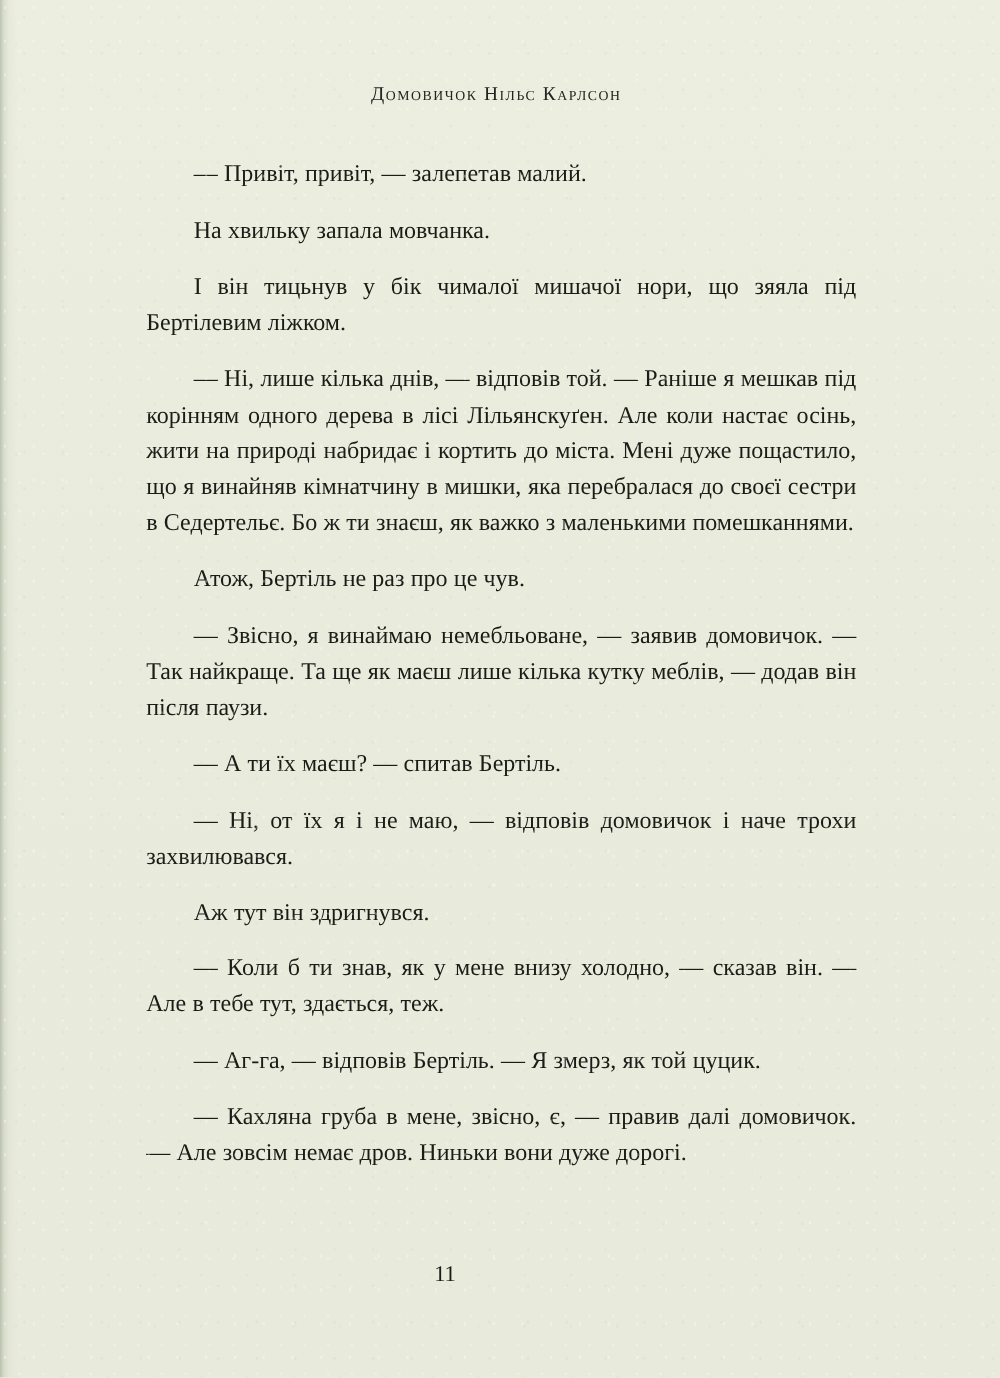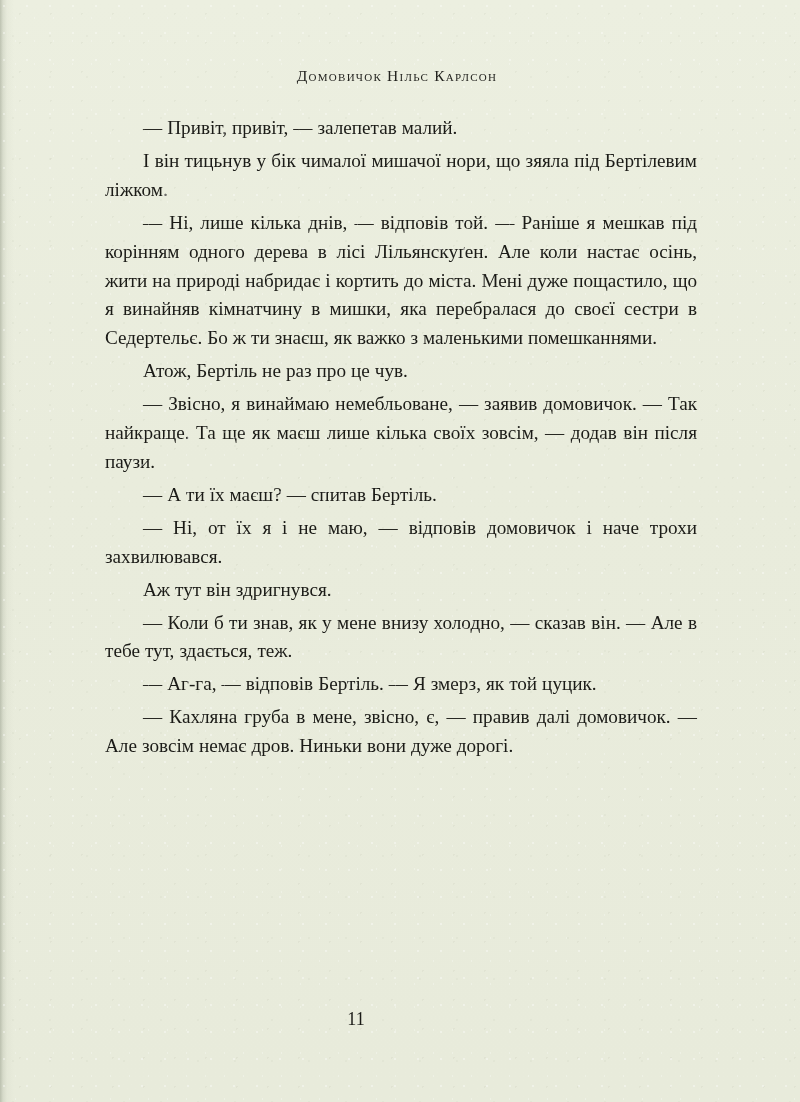"— Привіт, привіт, — залепетав" .para { margin: 4px -> 16px }
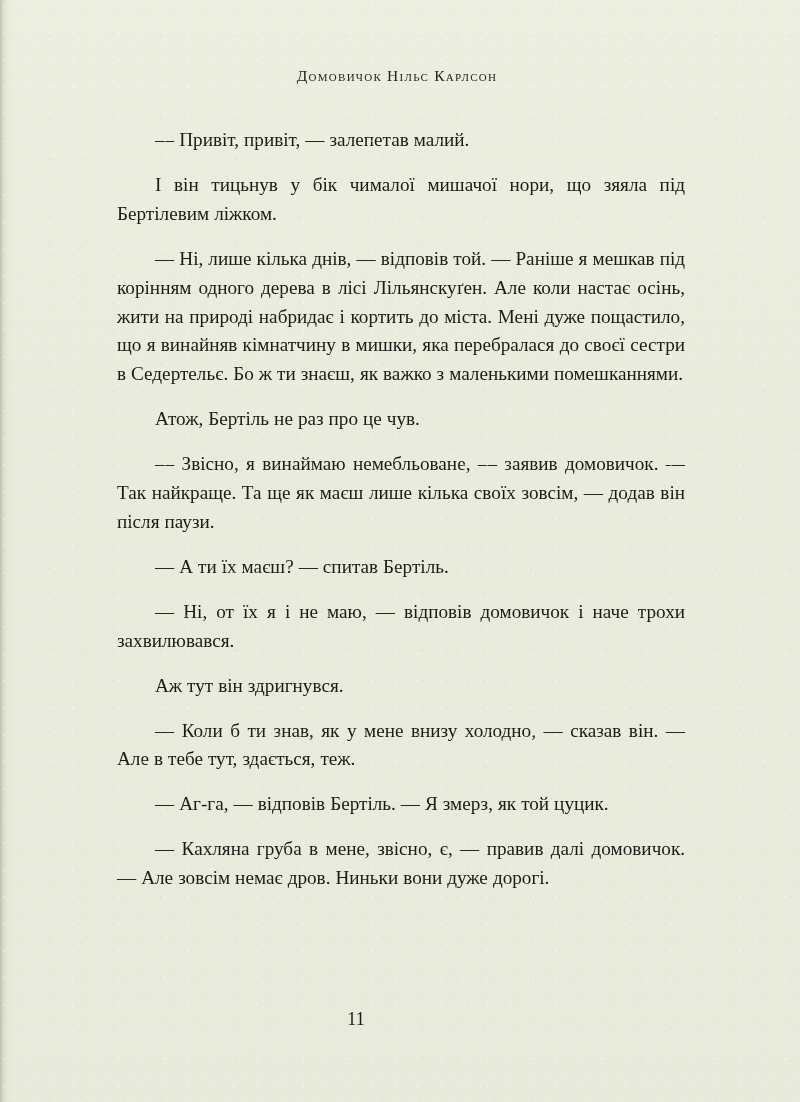"На хвильку запала мовчанка." p.para { html: none -> <p>На хвильку запала мовчанка.</p> }
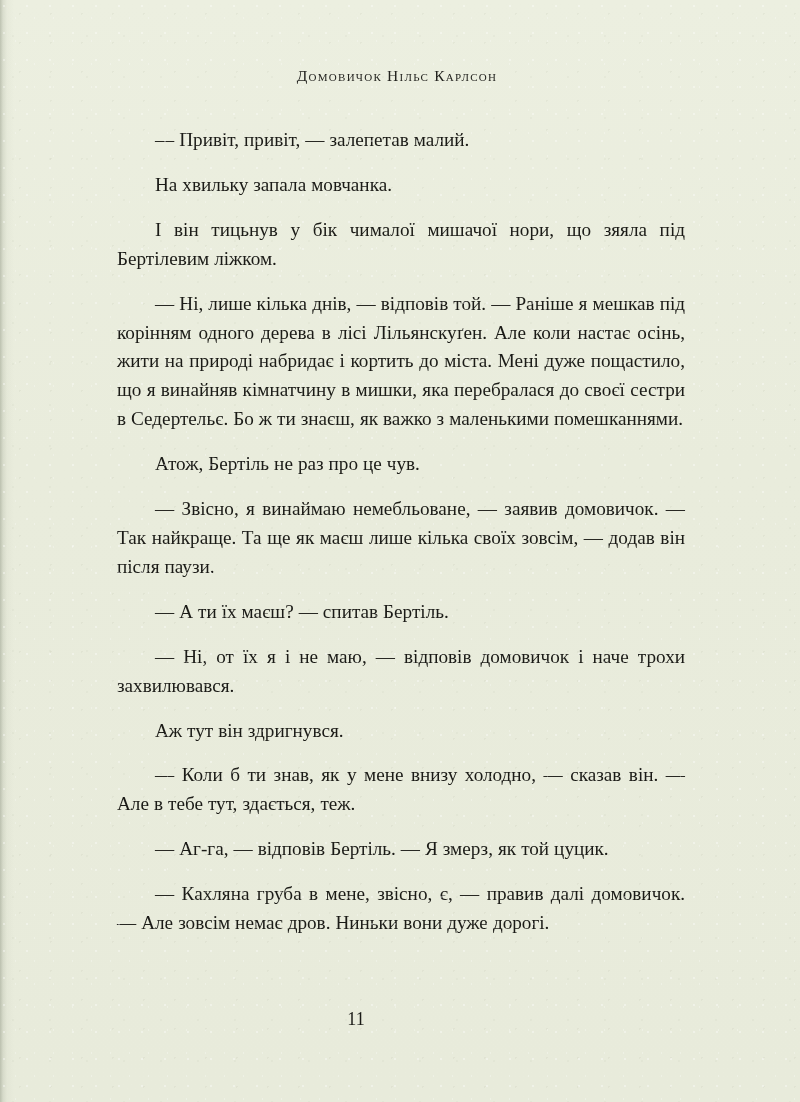"— Звісно, я винаймаю немебльоване," p.para { text: своїх зовсім -> кутку меблів }
